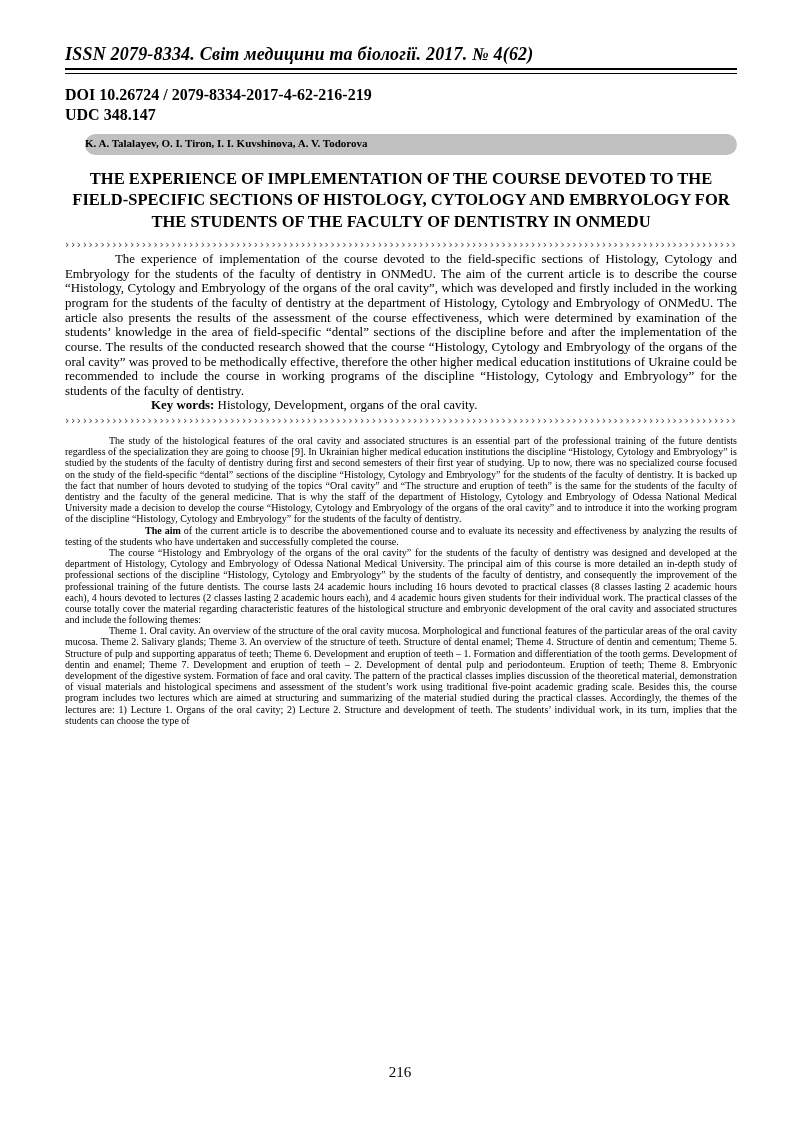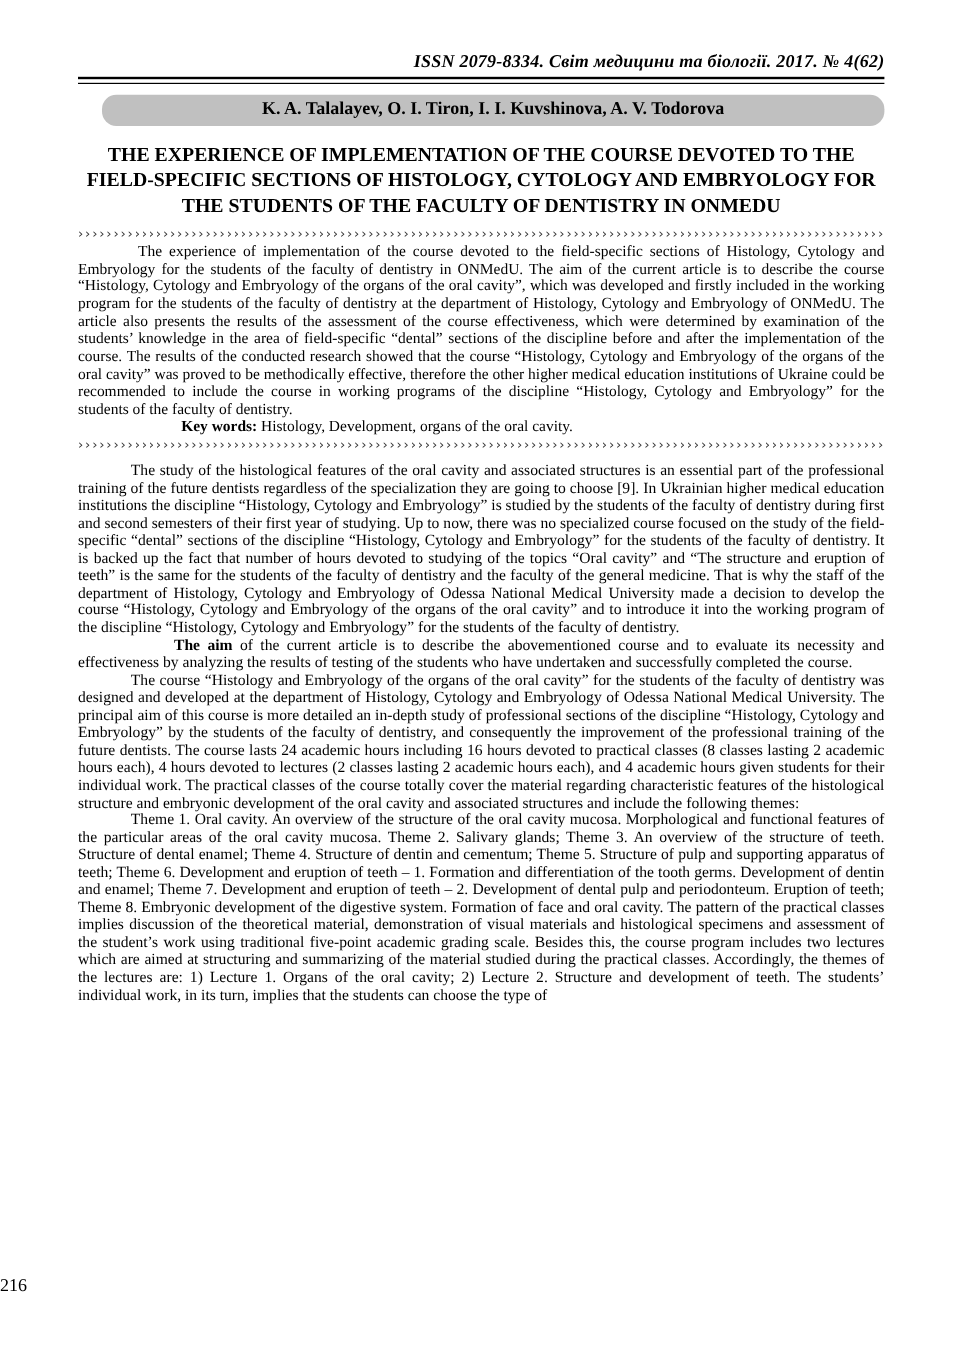"ISSN 2079-8334. Світ медицини та" .journal-header { font-size: 15px -> 18px; text-align: right -> none }
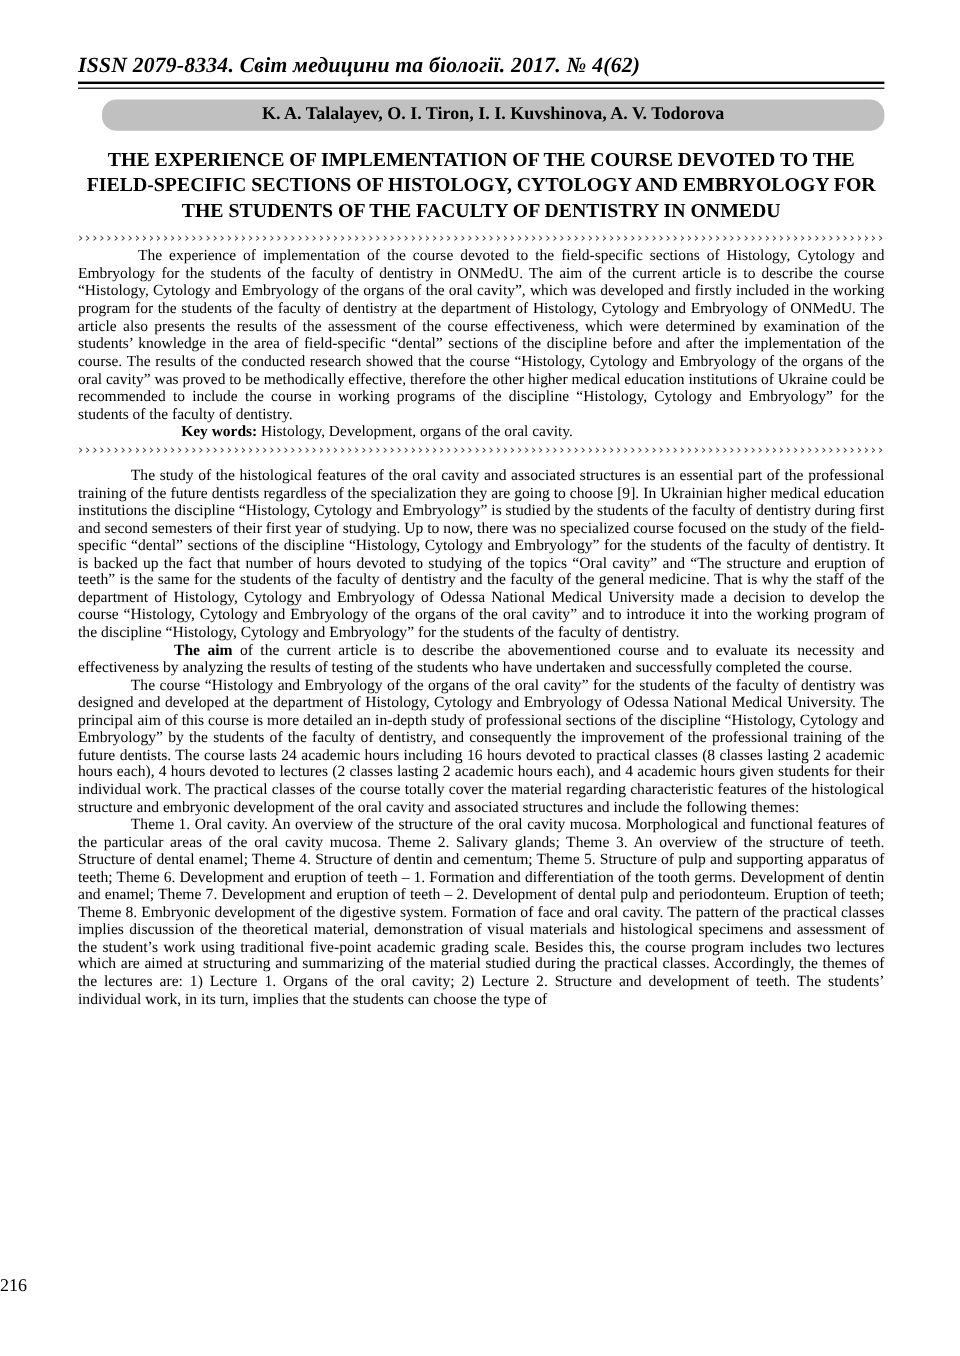"DOI 10.26724 /" div.doi-block { html: none -> <div> <div>DOI 10.26724 / 2079-8334-2017-4-62-216-219</div> <div>UDC 348.147</div> </div> }
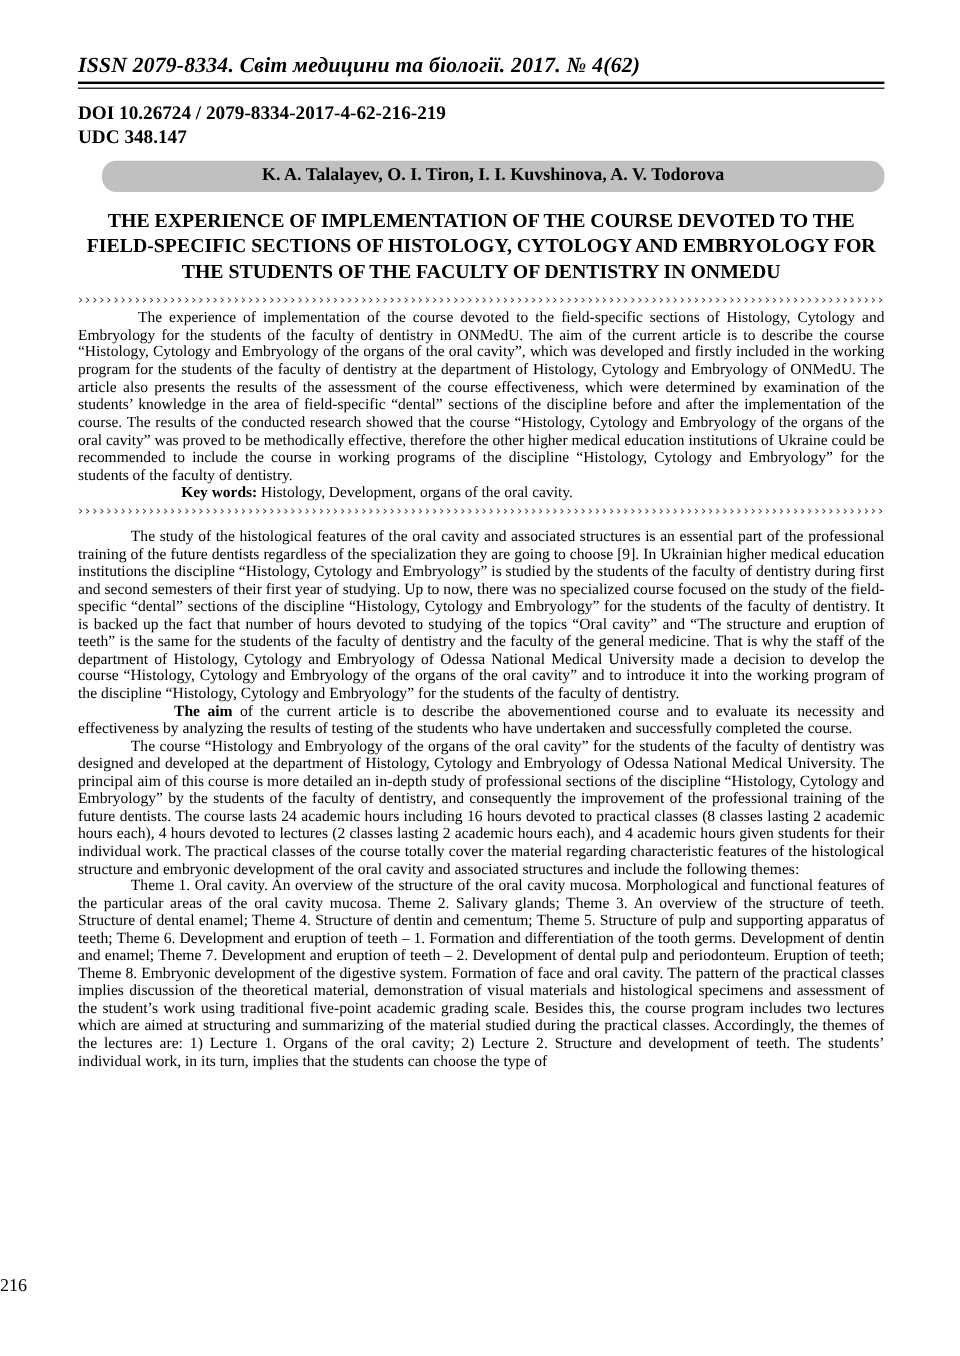"K. A. Talalayev, O. I." .authors-box { font-size: 15px -> 11px; text-align: center -> none }
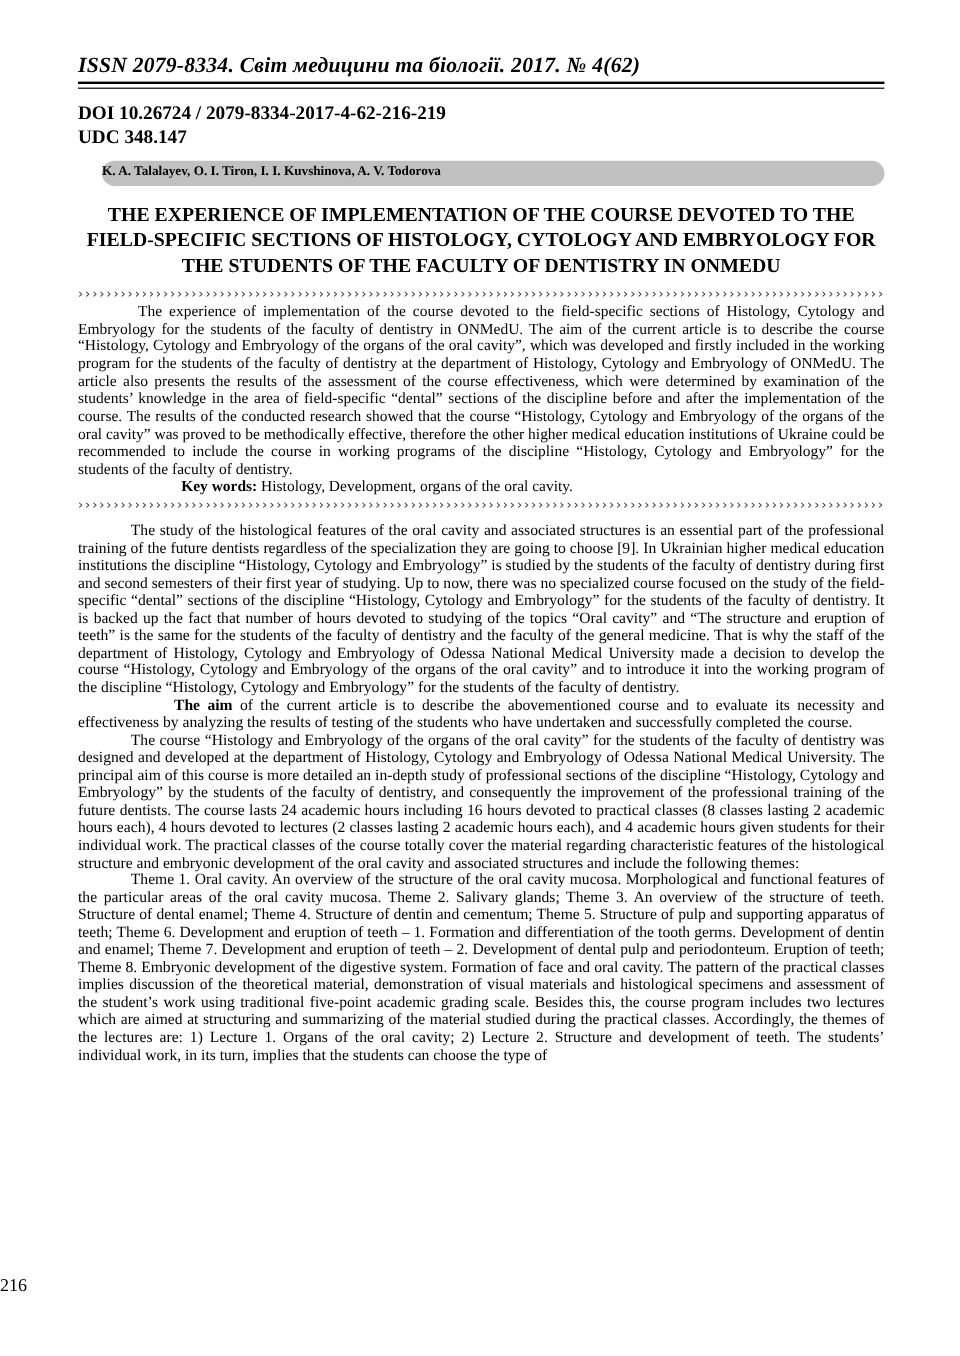"The study of the histological" .body-text { font-size: 13px -> 10px }
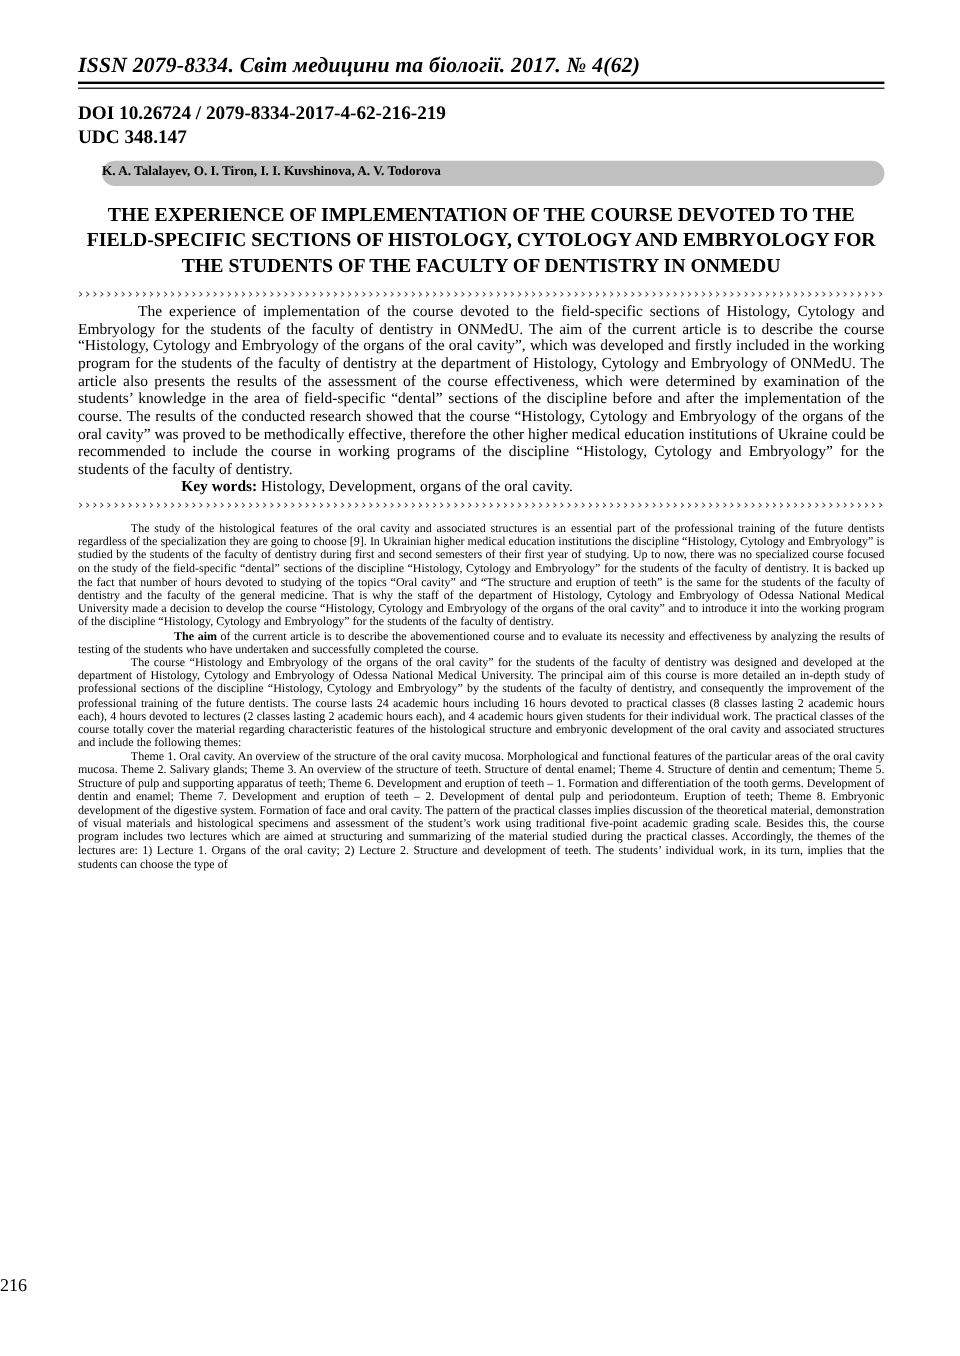"216" .page-number { text-align: none -> center }
